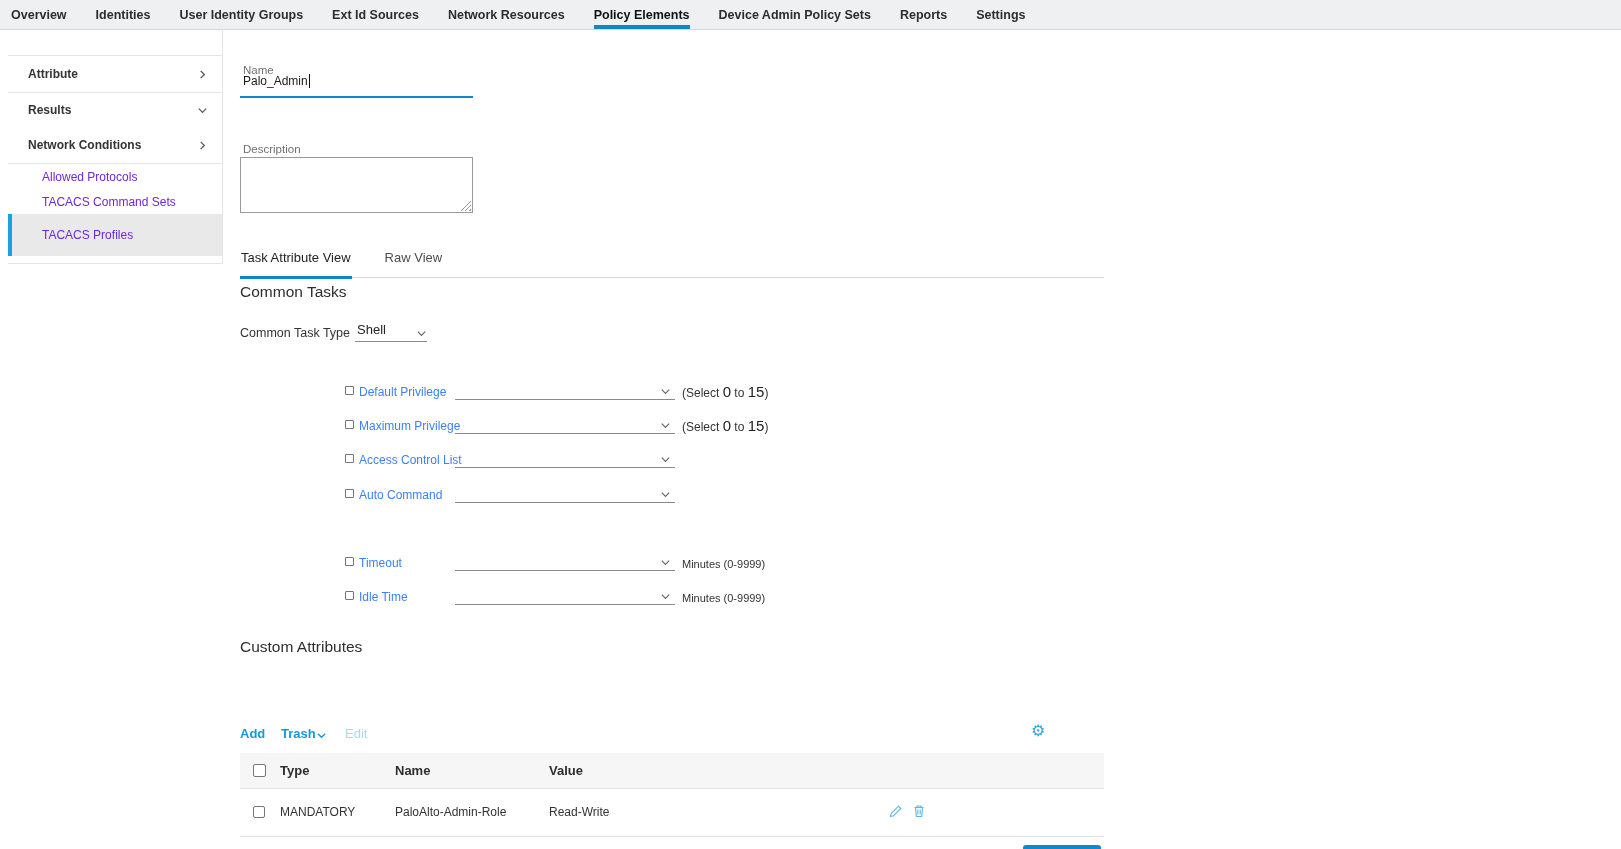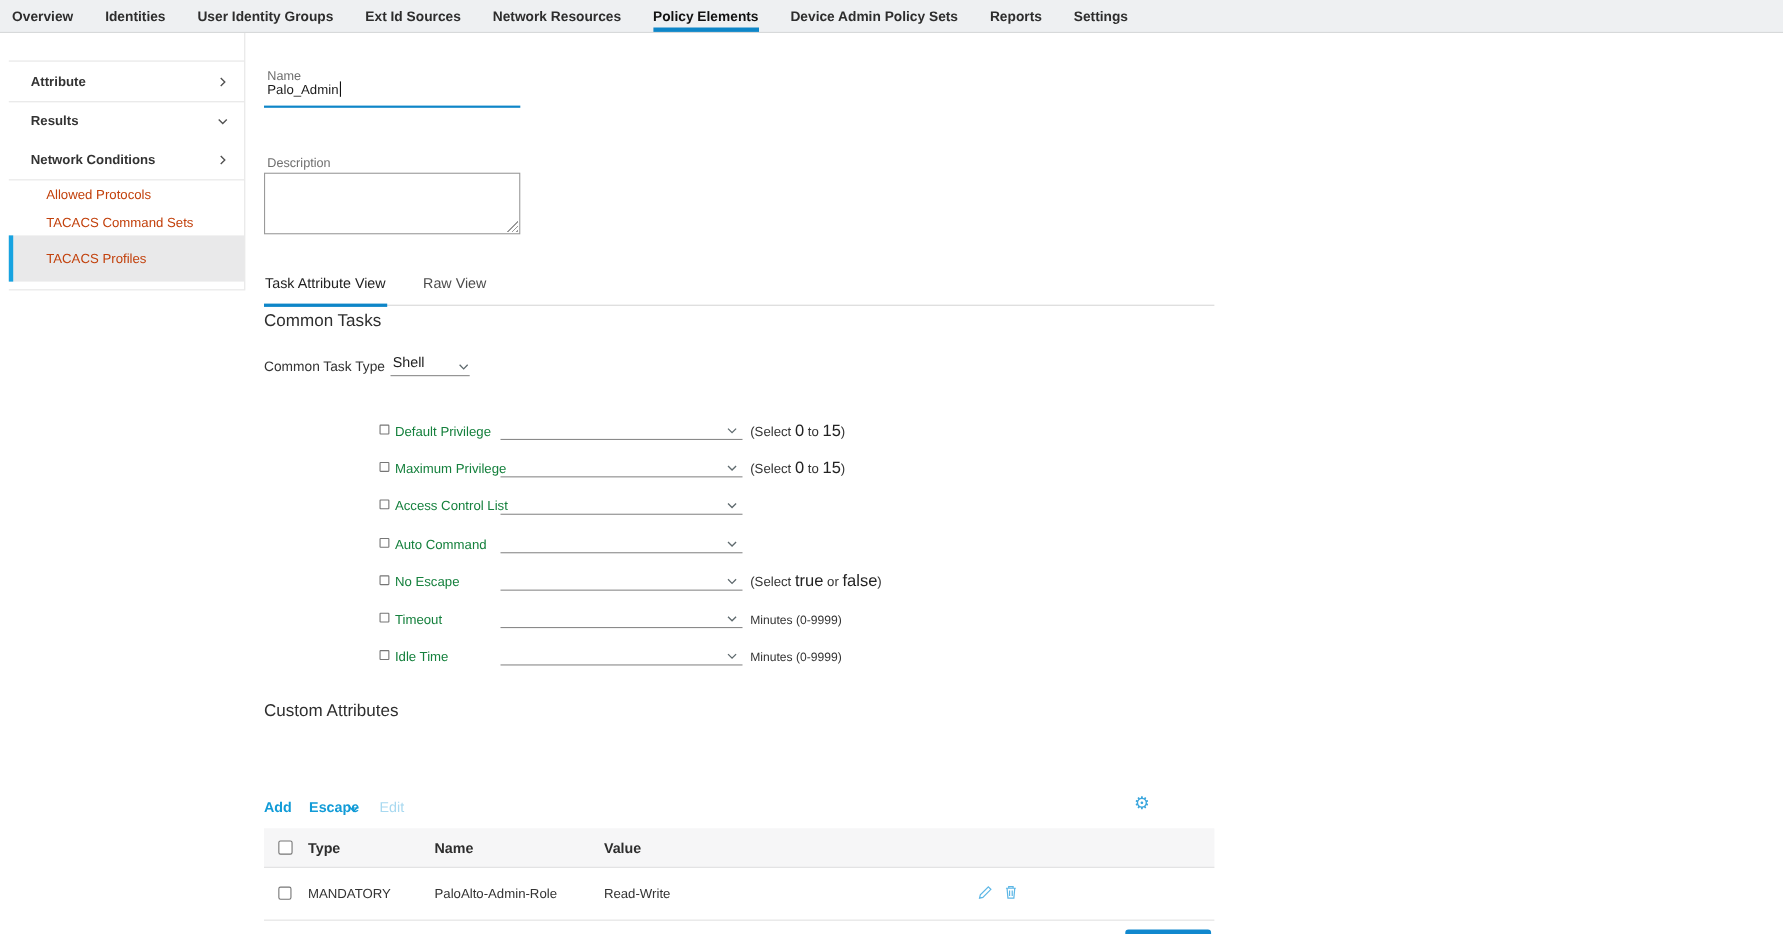"Allowed Protocols" .sb-sub { color: #c2410c -> #6d28d9 }
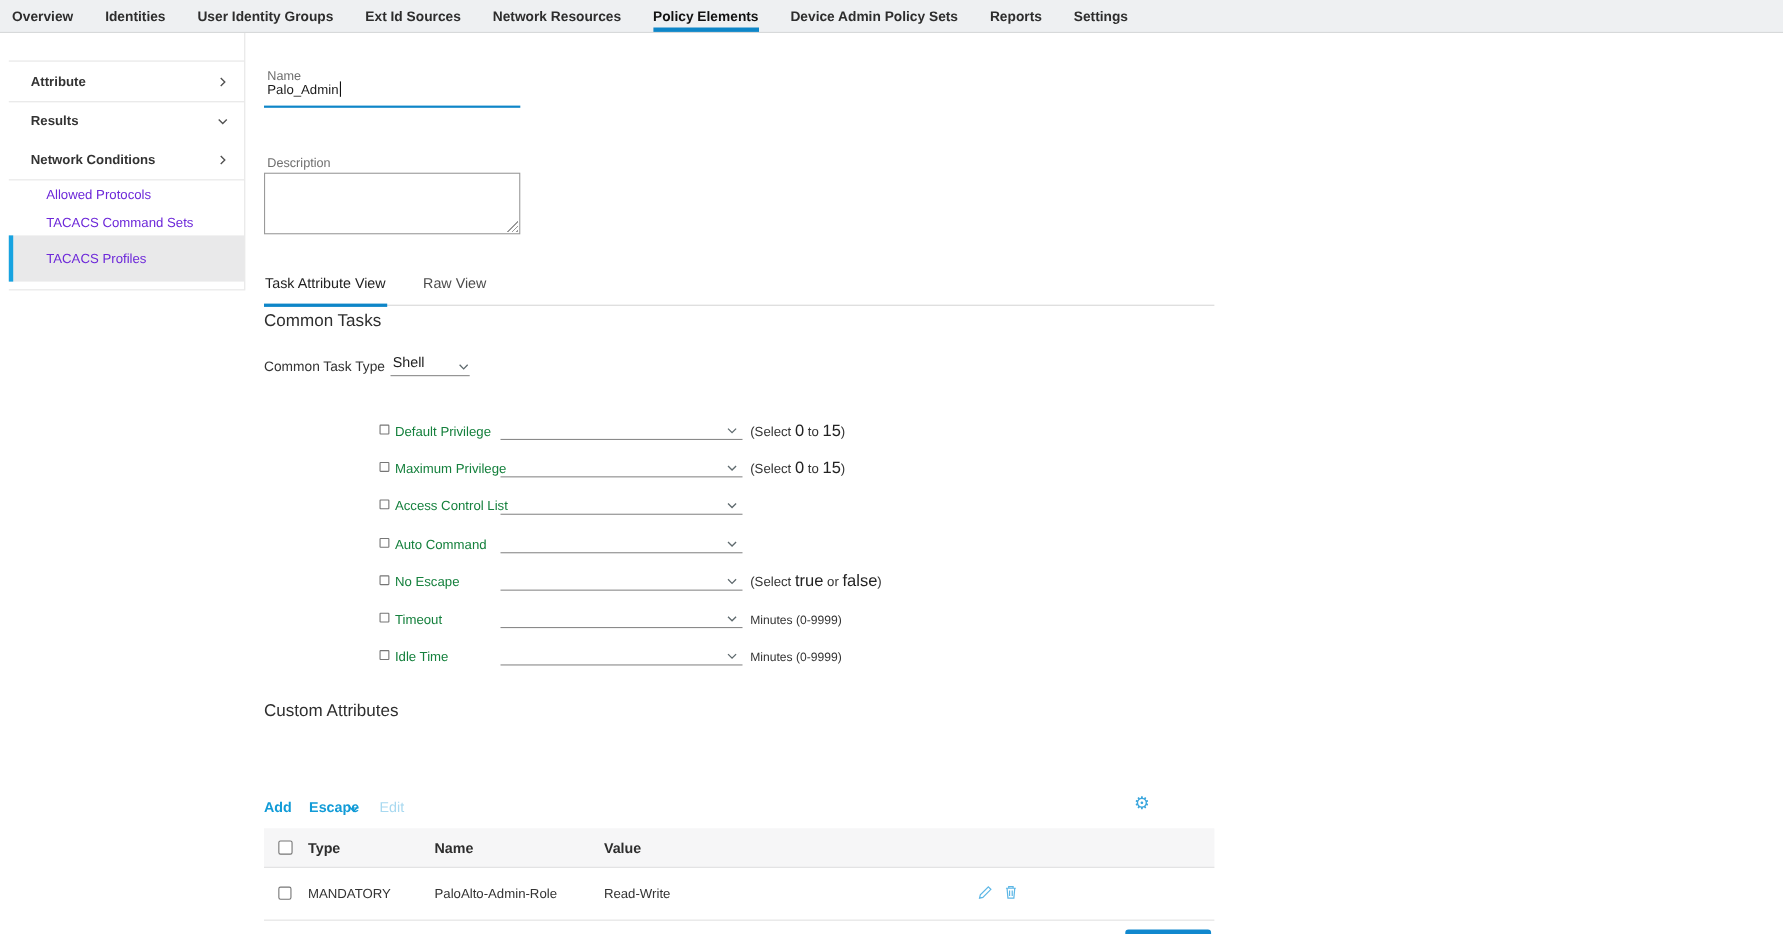"Default Privilege" .task-label { color: #15803d -> #3b82f6 }
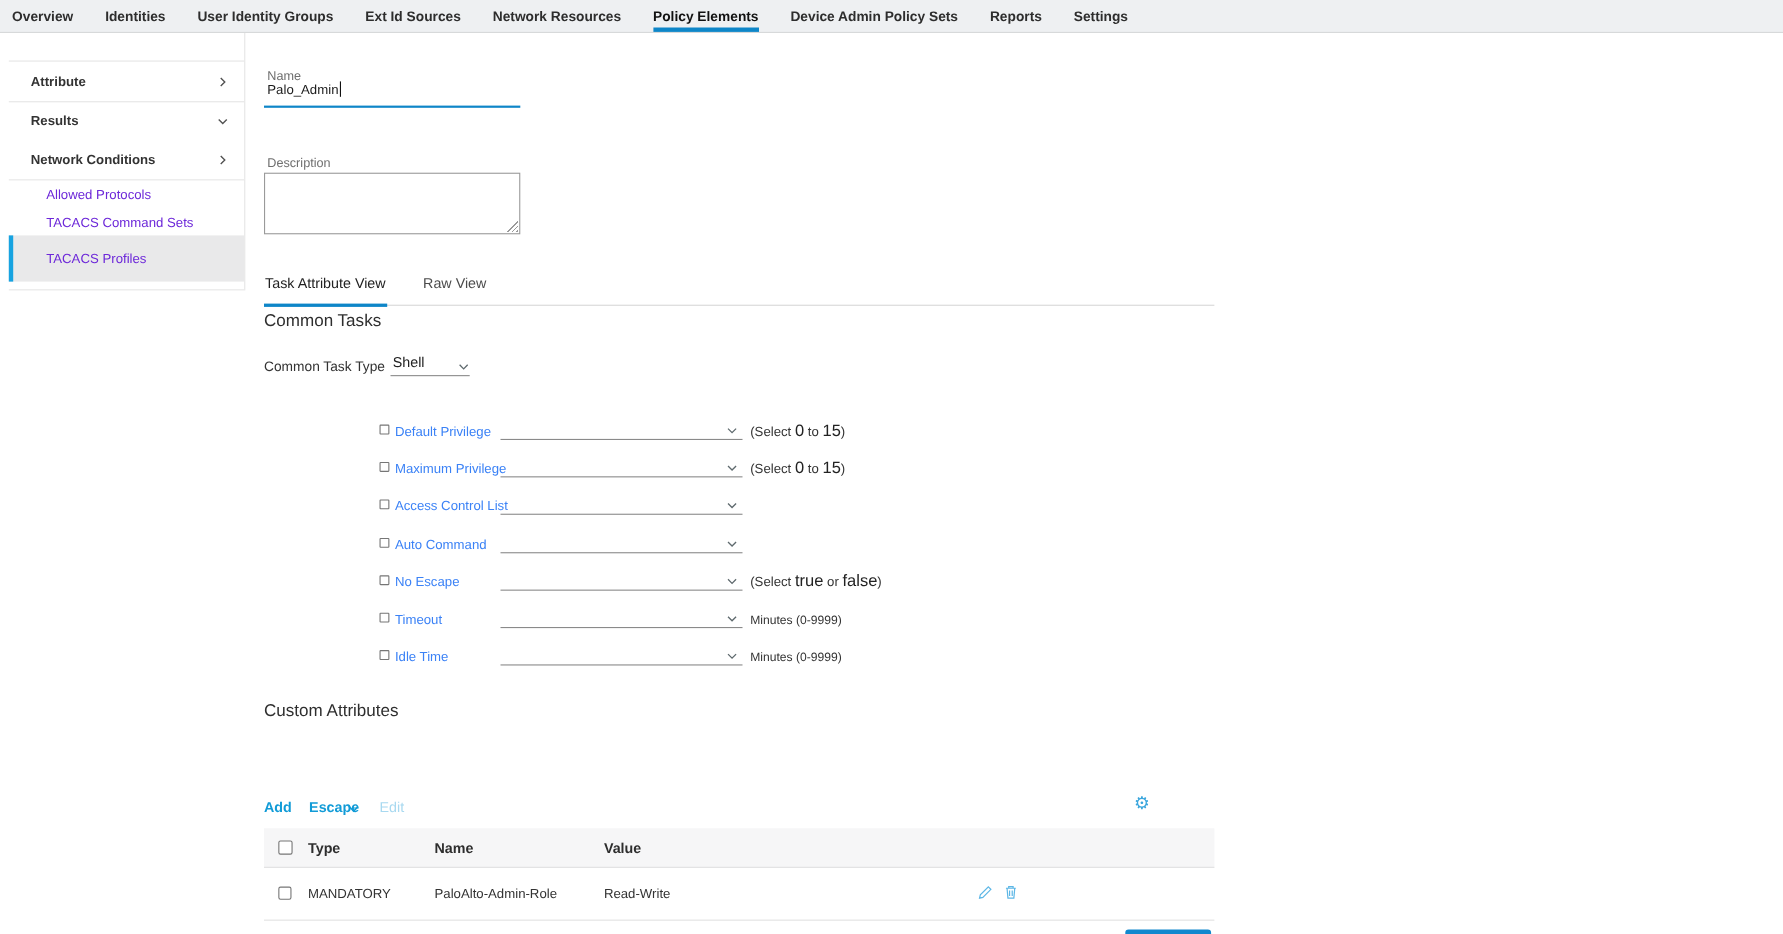"No Escape" div.task-row { html: <div> <span></span> <span>No Escape</span> <span> <svg> <path></path> </svg> </span> <span><span>(Select </span><span>true</span><span> or </span><span>false</span><span>)</span></span> </div> -> none }
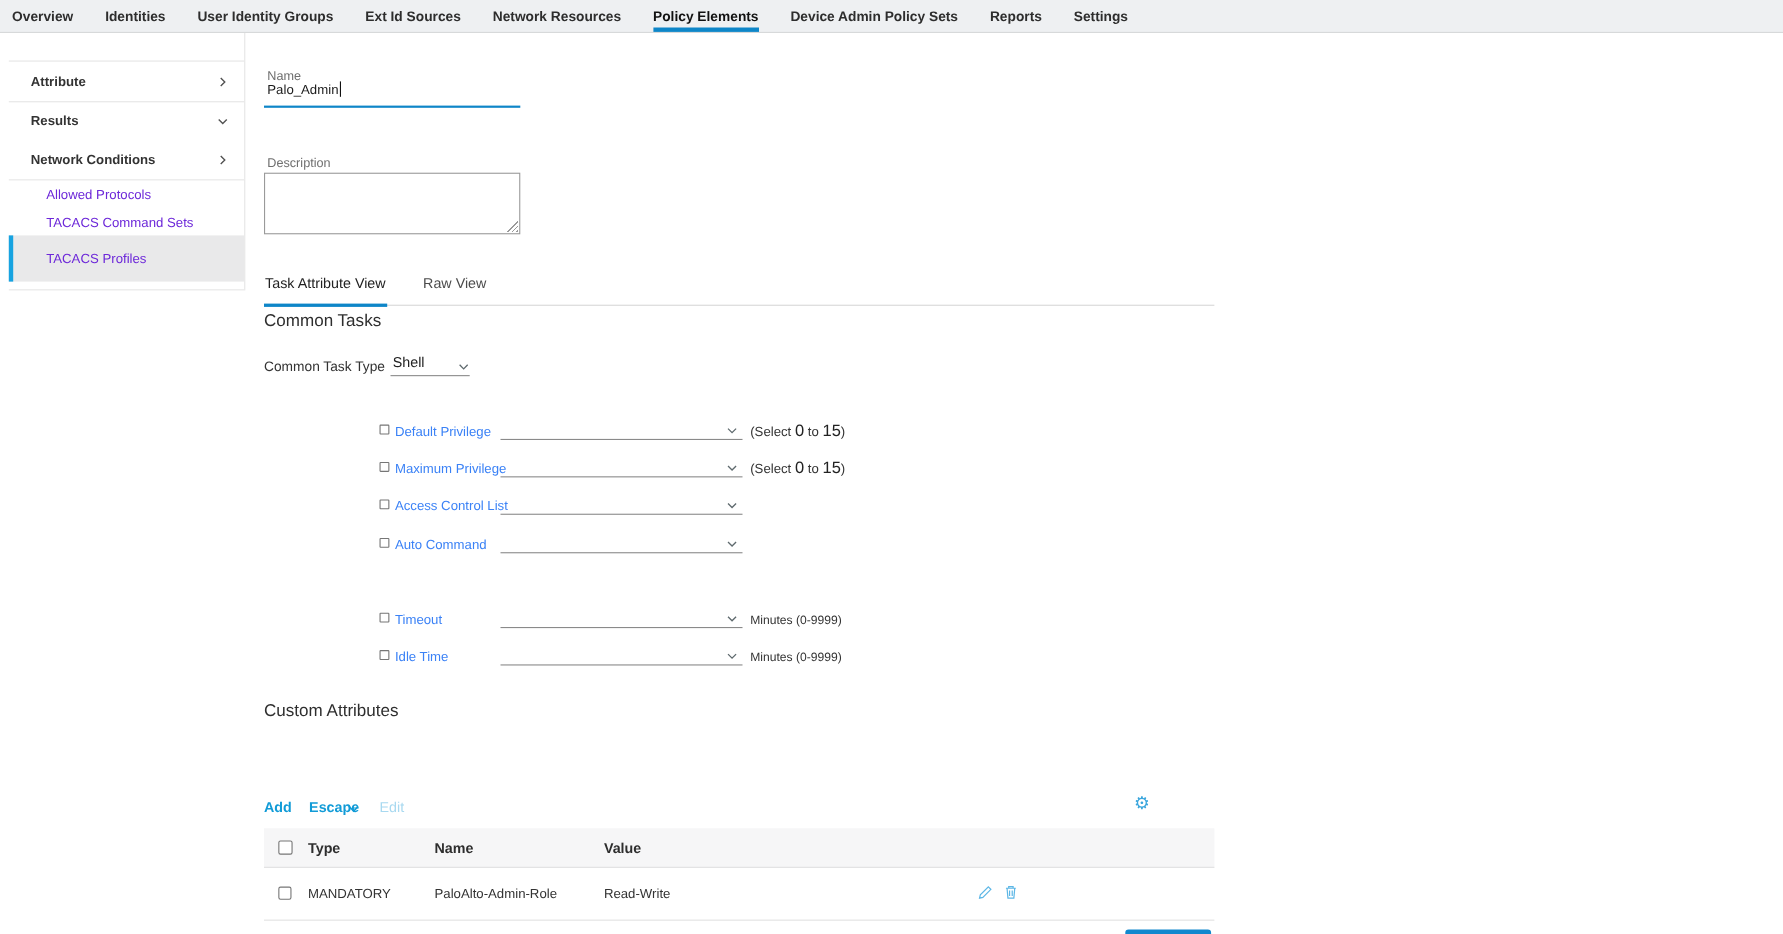"Escape" div.toolbar-link { text: Escape -> Trash }
